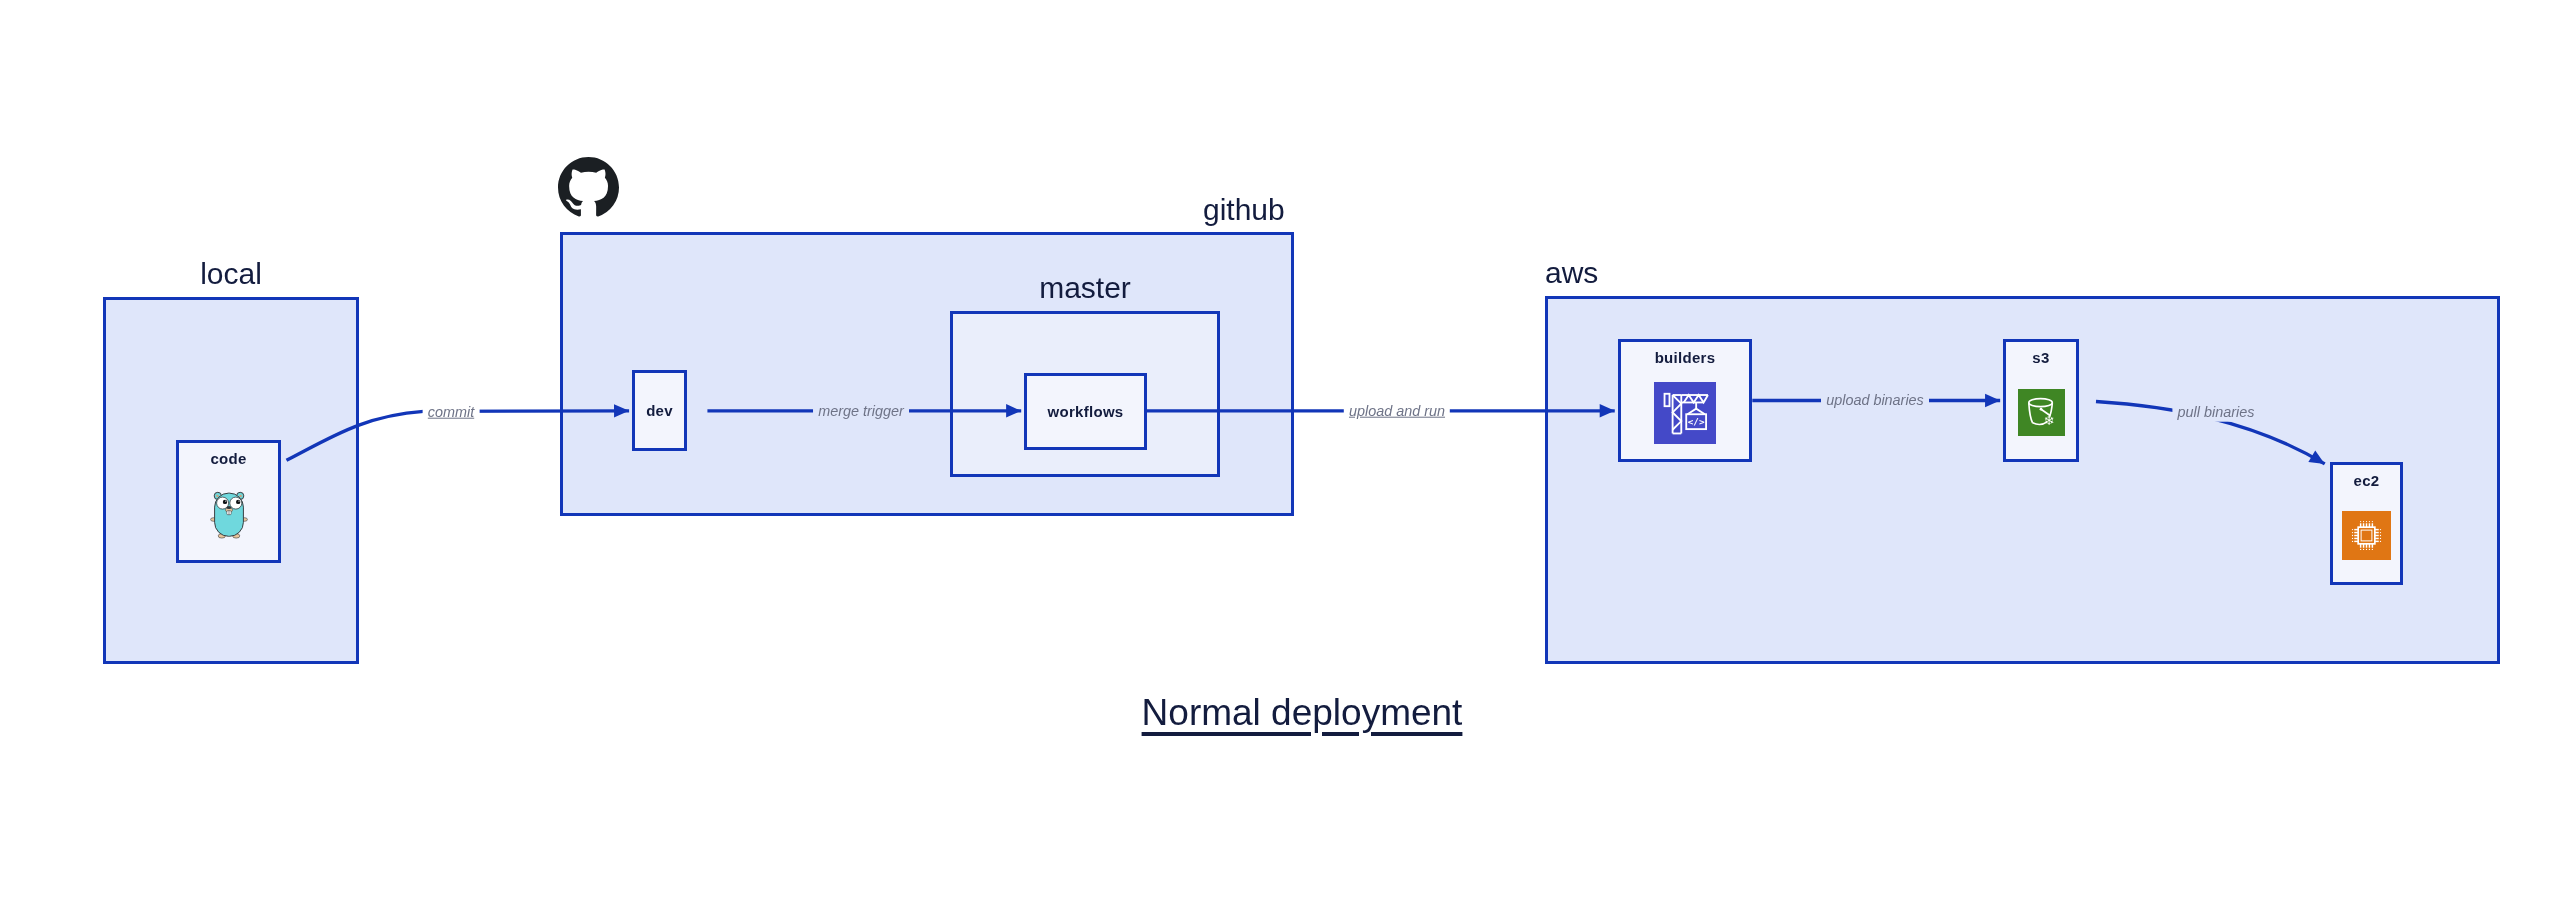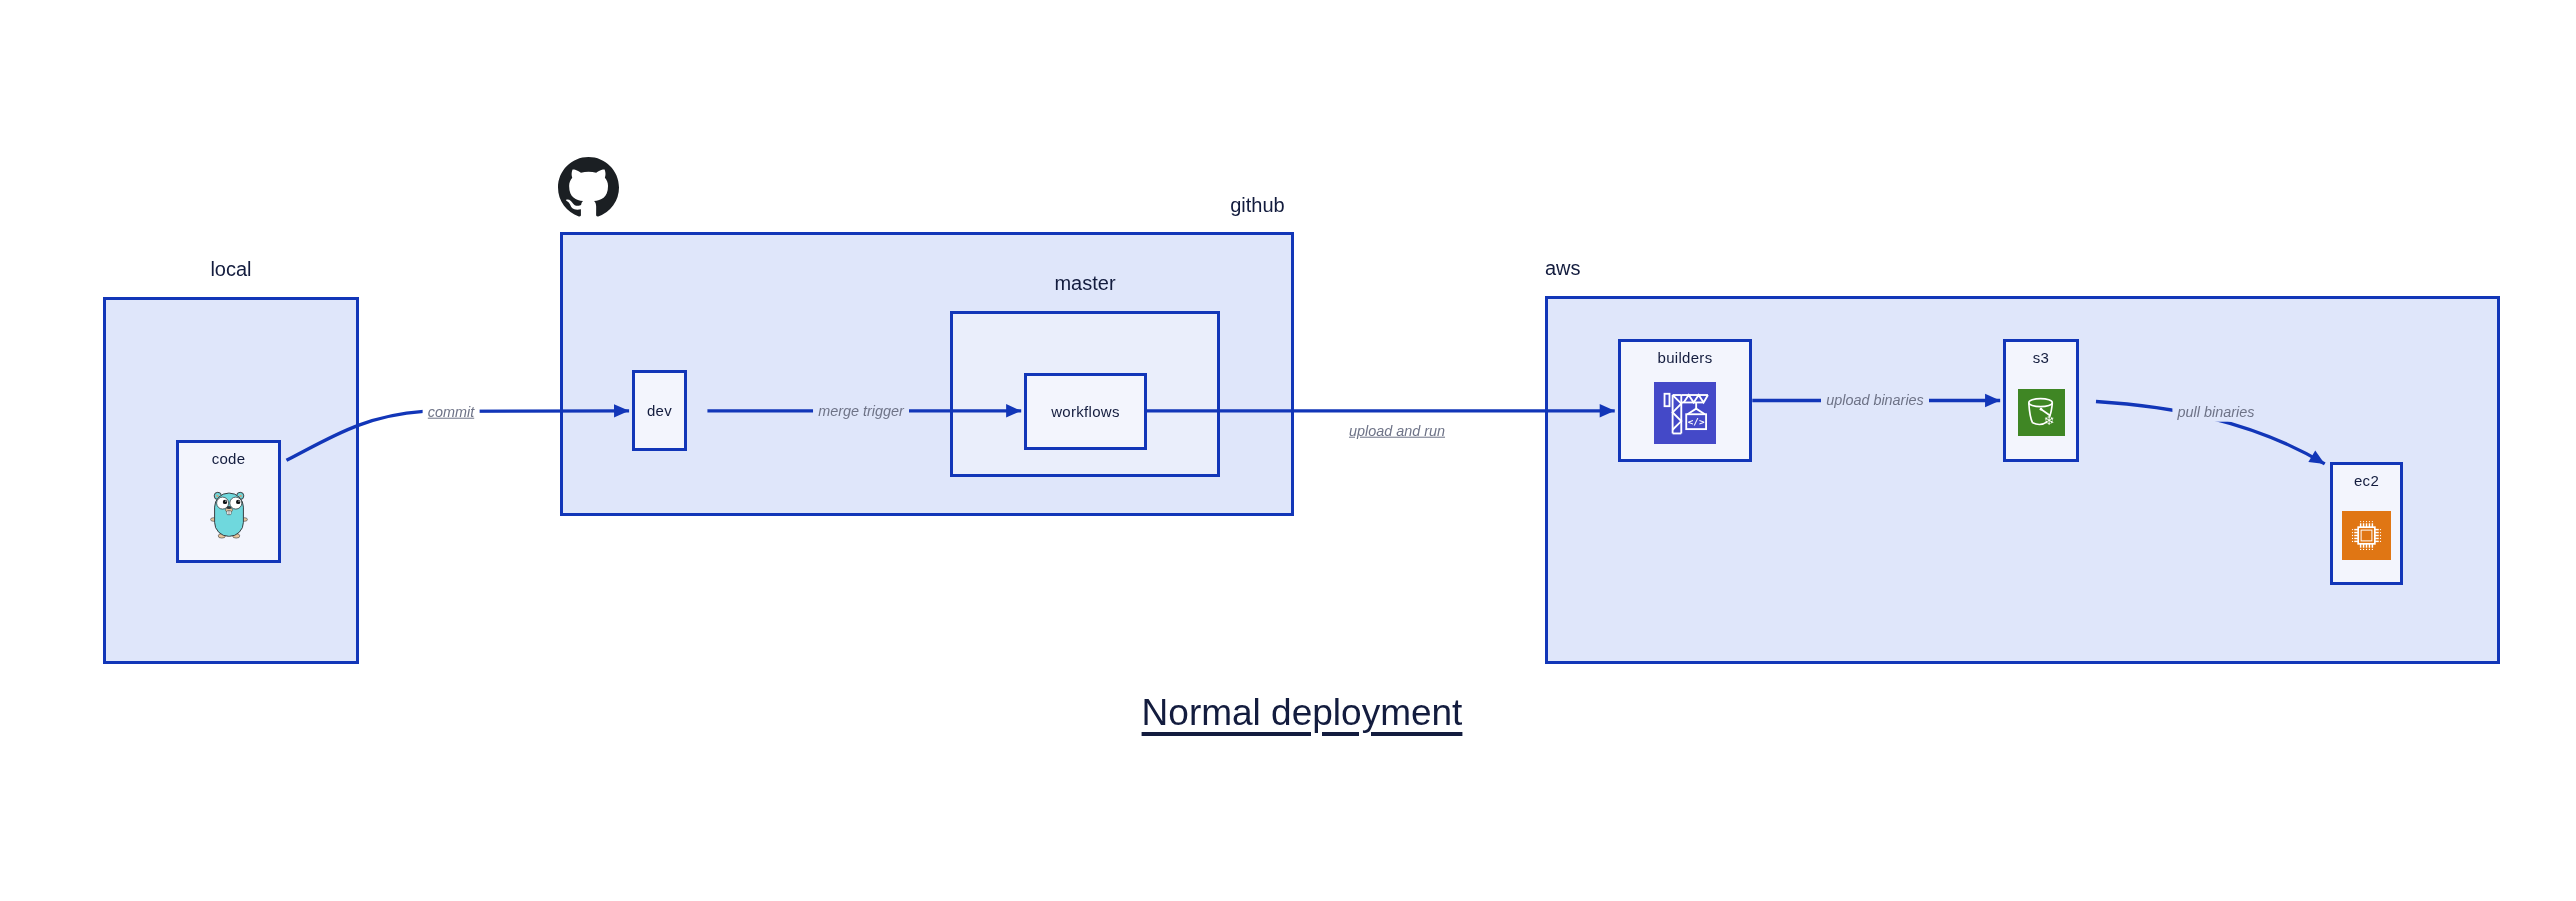"github" .container-title { font-size: 20px -> 30px }
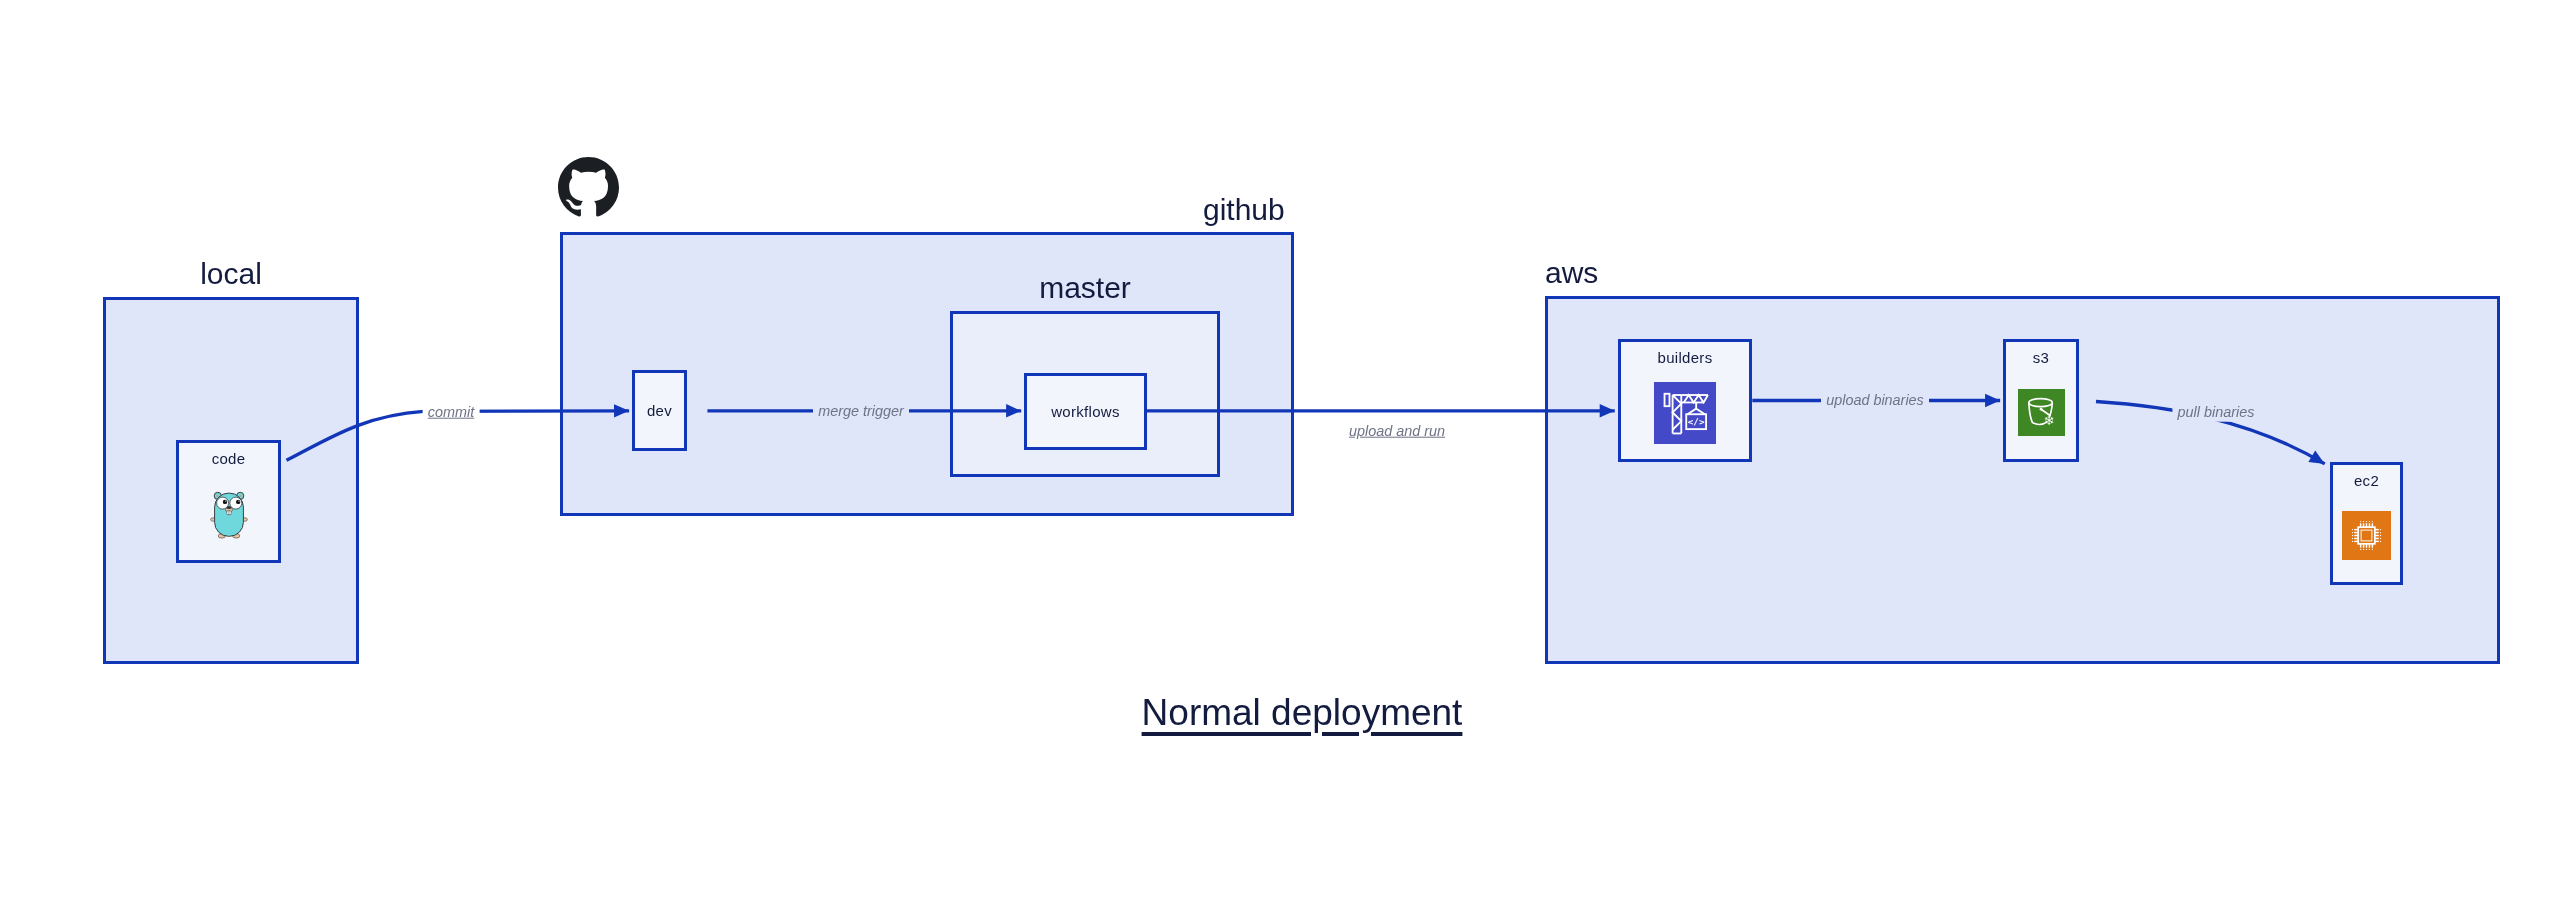"builders" .leaf-box .leaf-label { font-weight: 400 -> 700 }
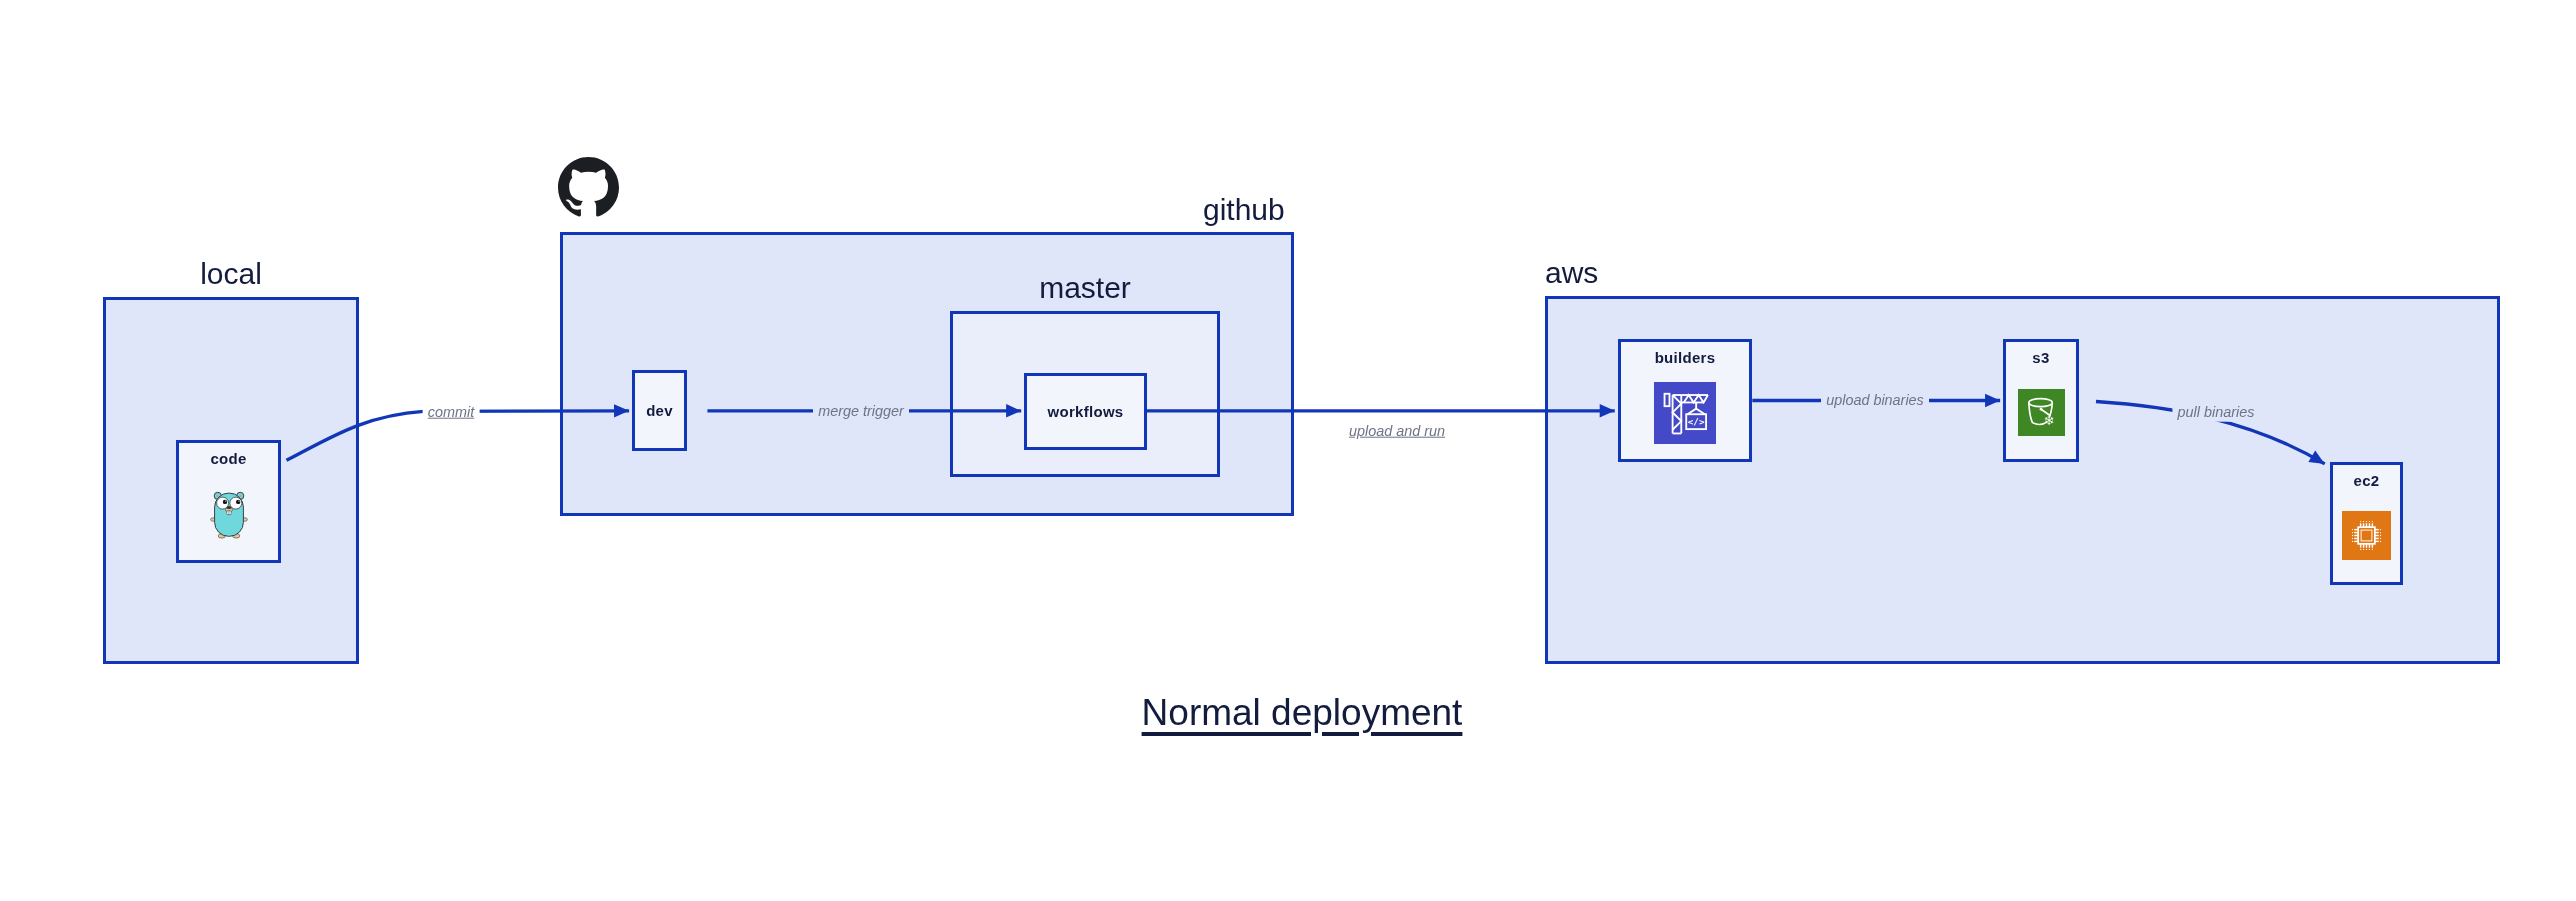"upload and run" div.edge-label { top: 431px -> 411px }
